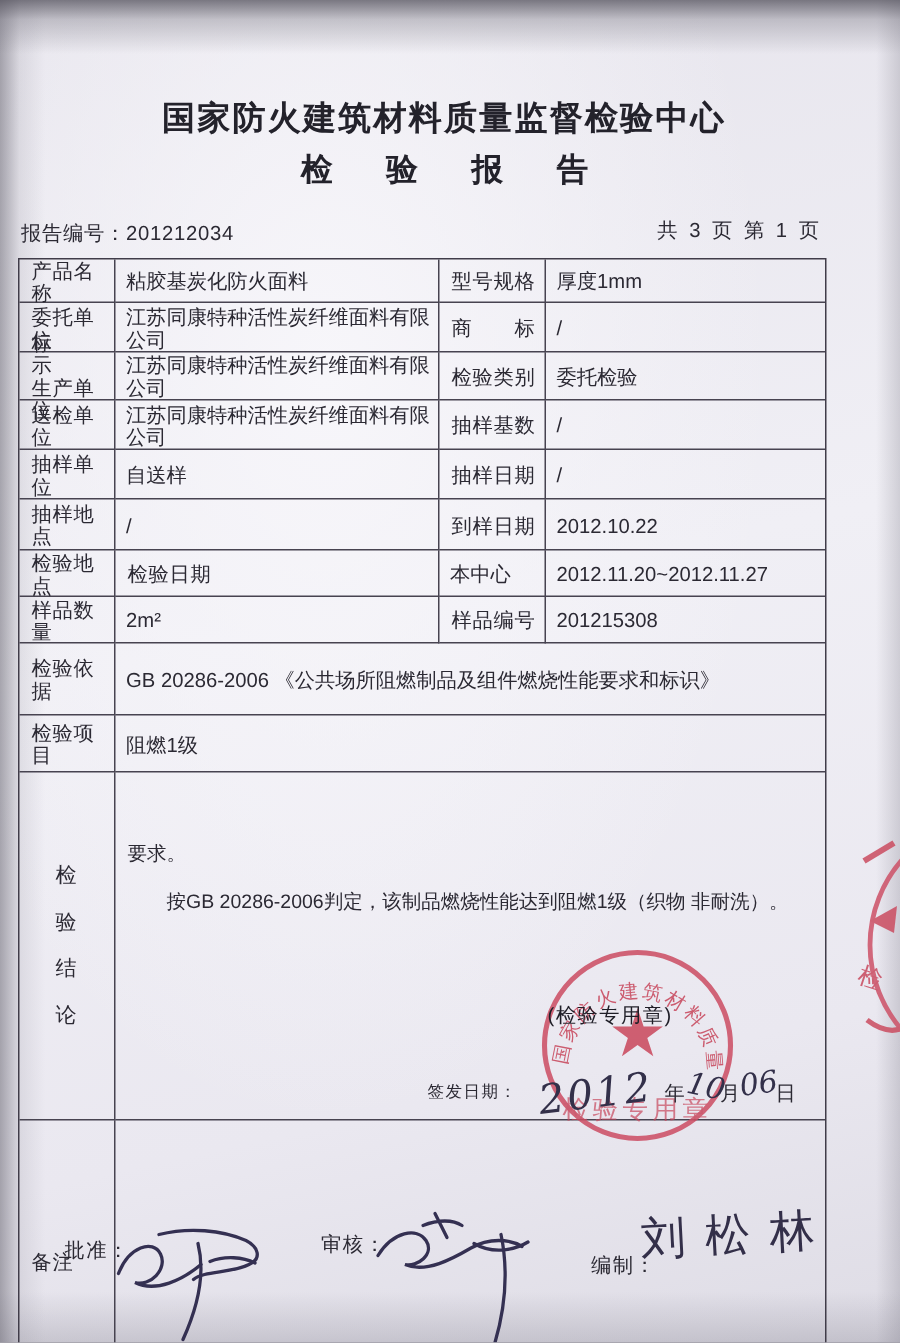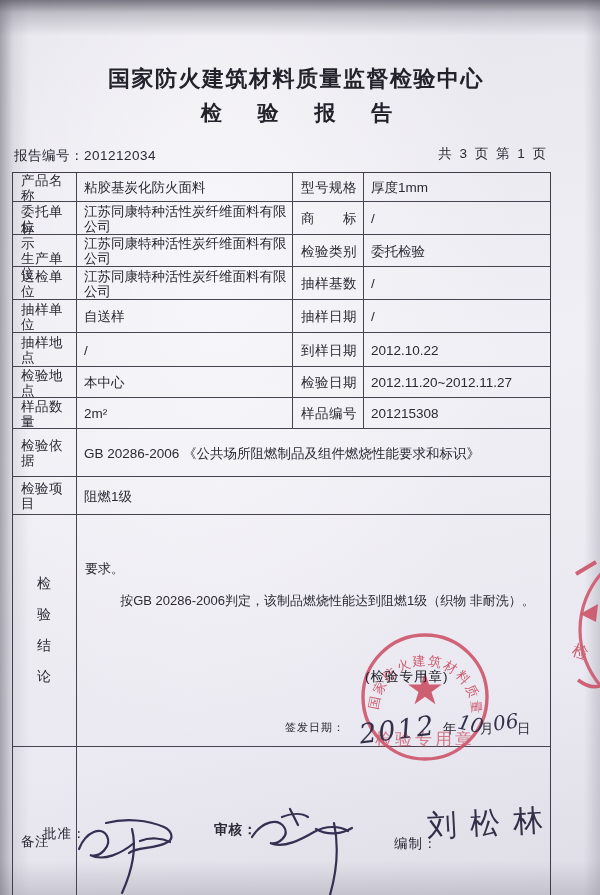"本中心" div.c { order: before "检验日期" -> after "检验日期" }
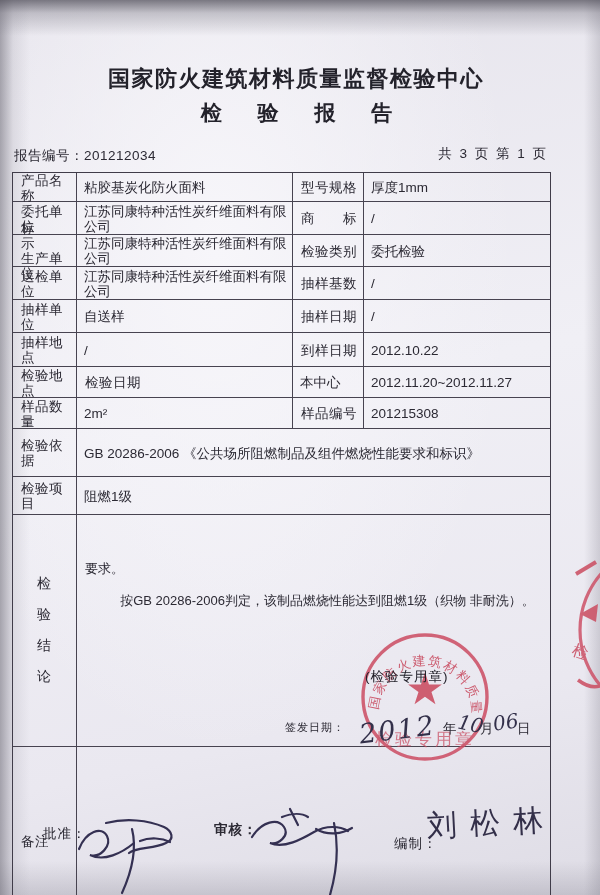"按GB 20286-2006判定，该制品燃烧性能达到阻燃1级（织物 非耐洗）。" div.concl-line { text-align: center -> none }
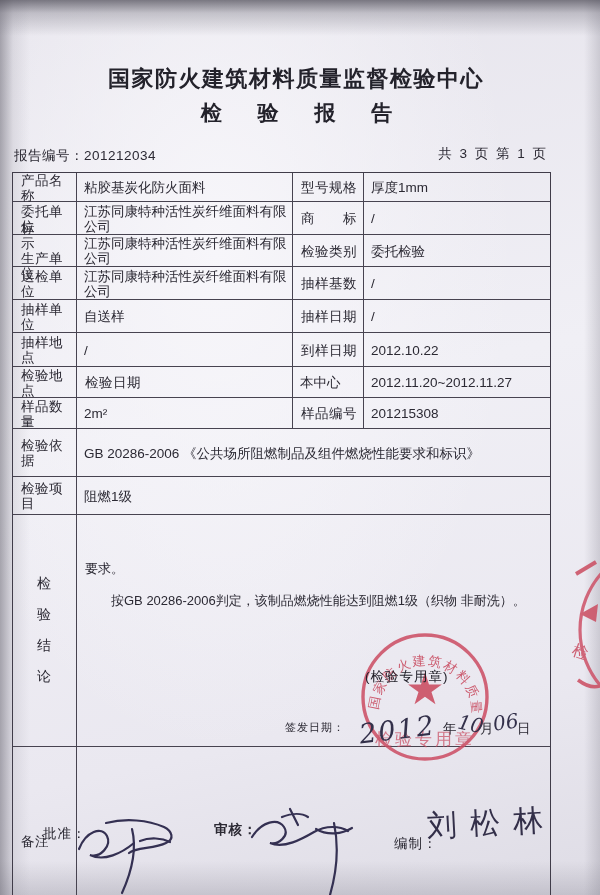"审核：" span.f-lab { font-weight: bold -> none }
